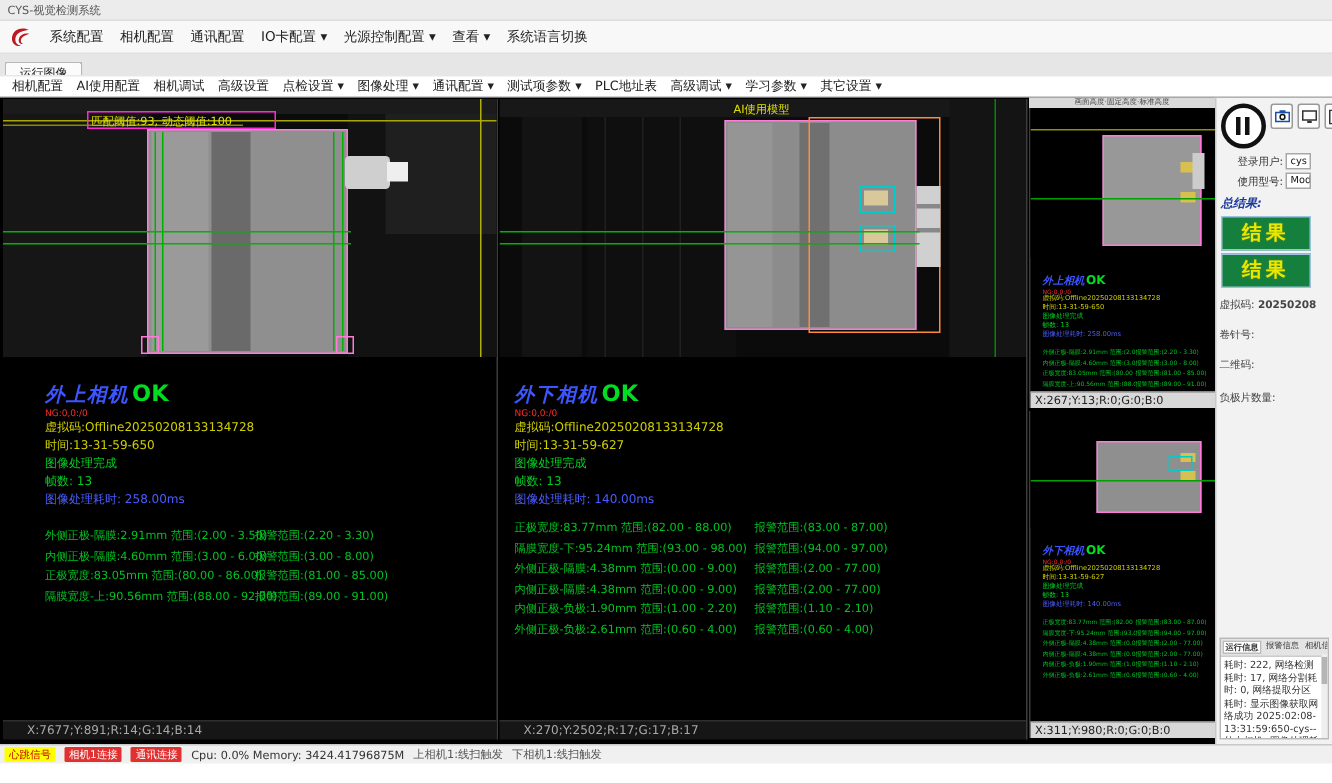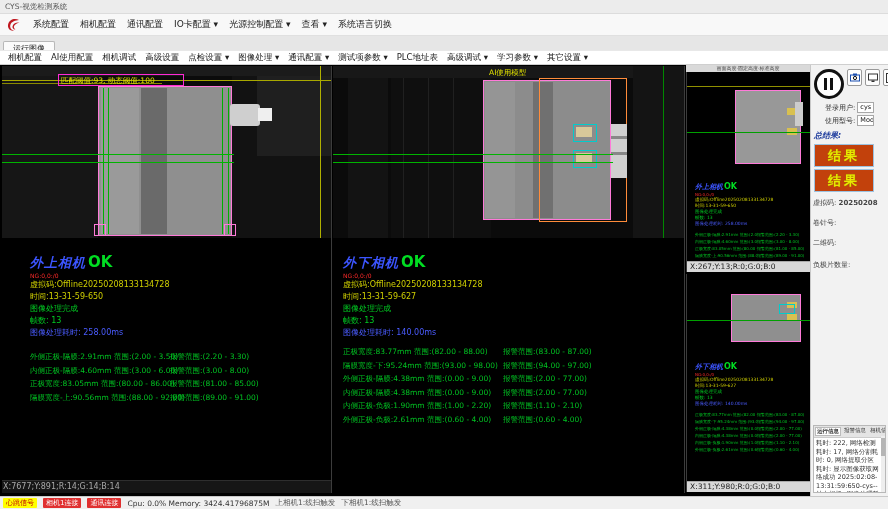"结果" .result-box { background: #c2410c -> #15803d }
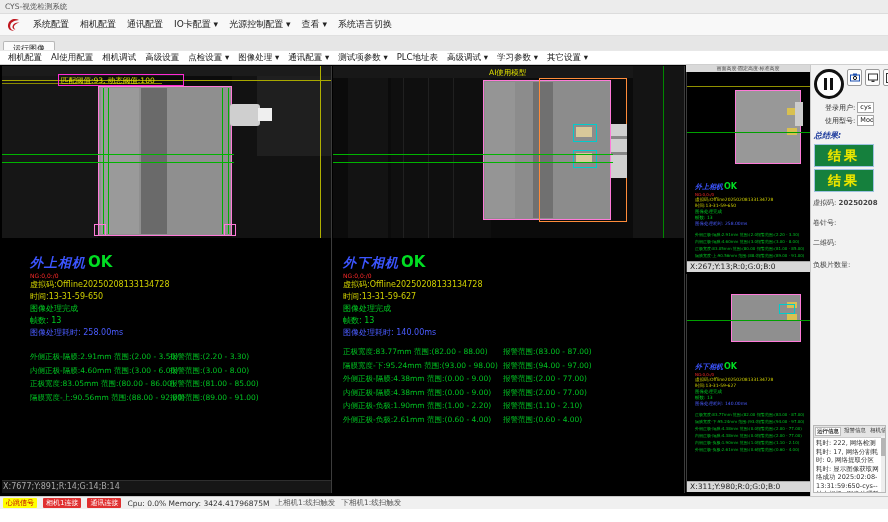"X:7677;Y:891;R:14;G:14;B:14" .panel-status { padding-left: 1px -> 16px }
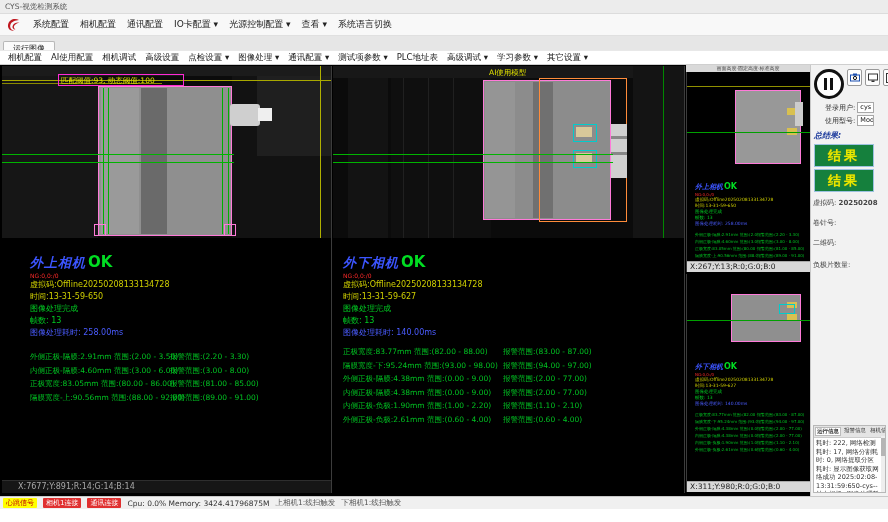"X:270;Y:2502;R:17;G:17;B:17" div.panel-status { html: none -> <div>X:270;Y:2502;R:17;G:17;B:17</div> }
